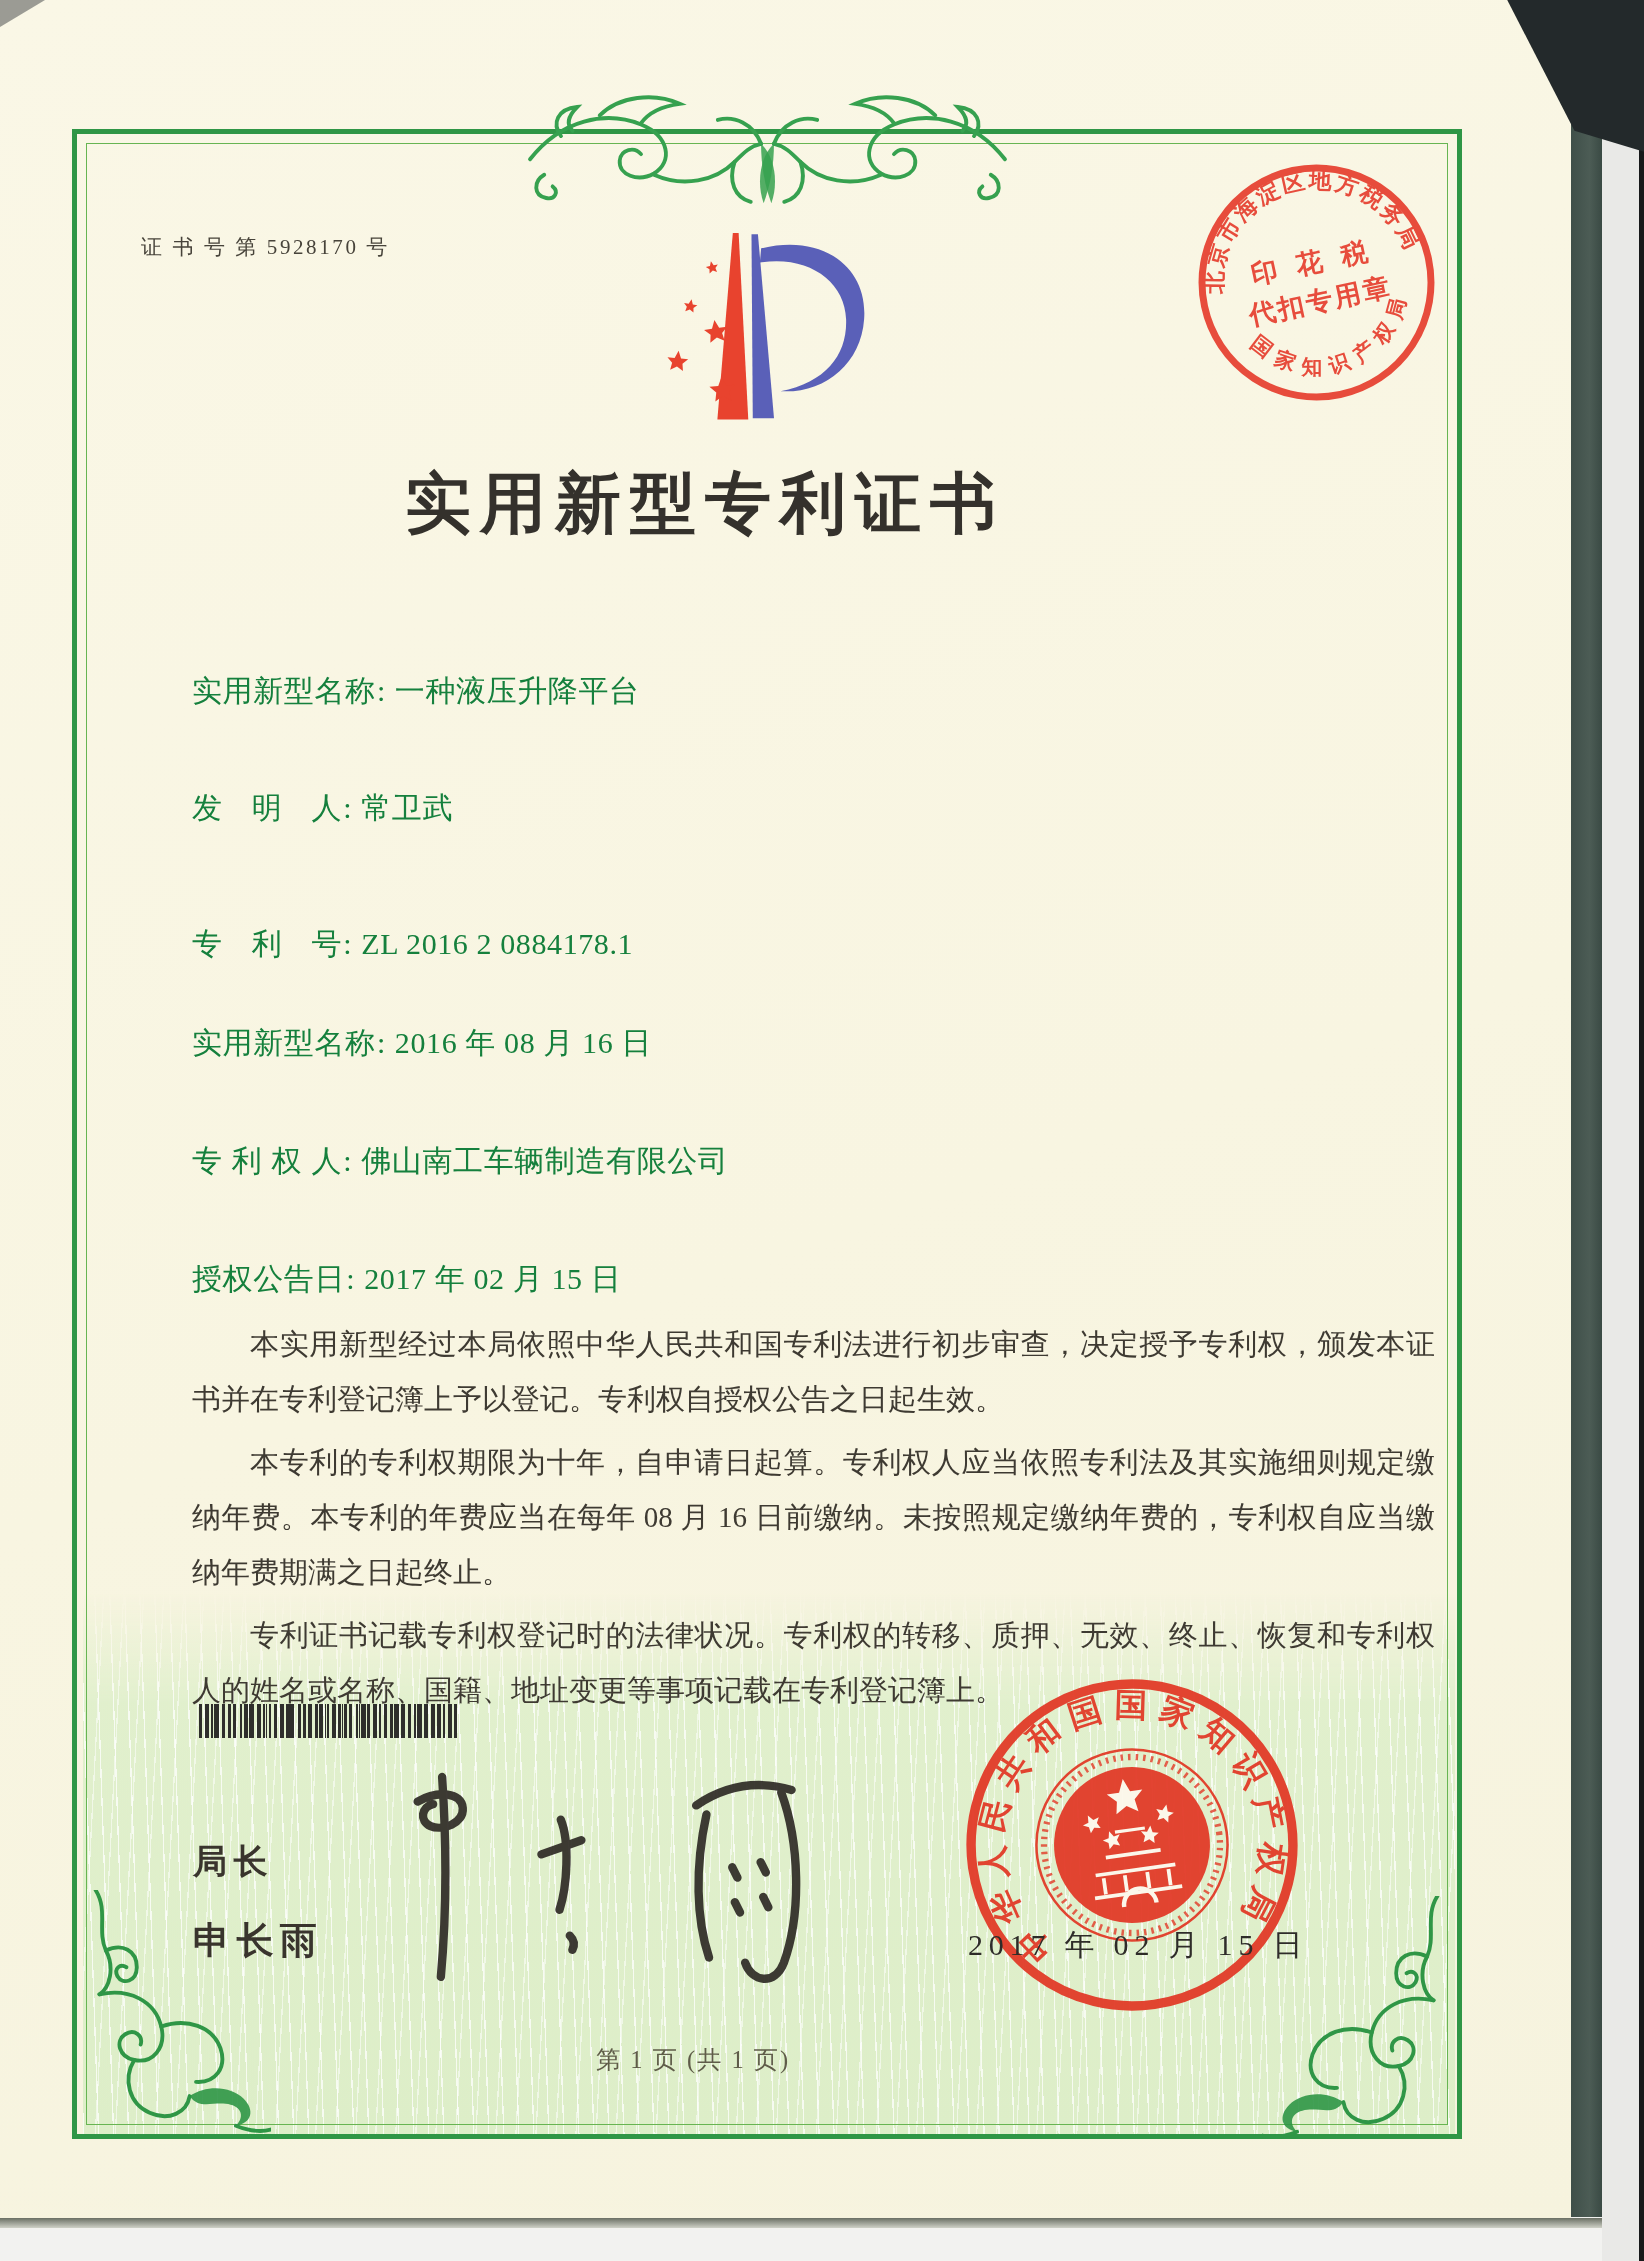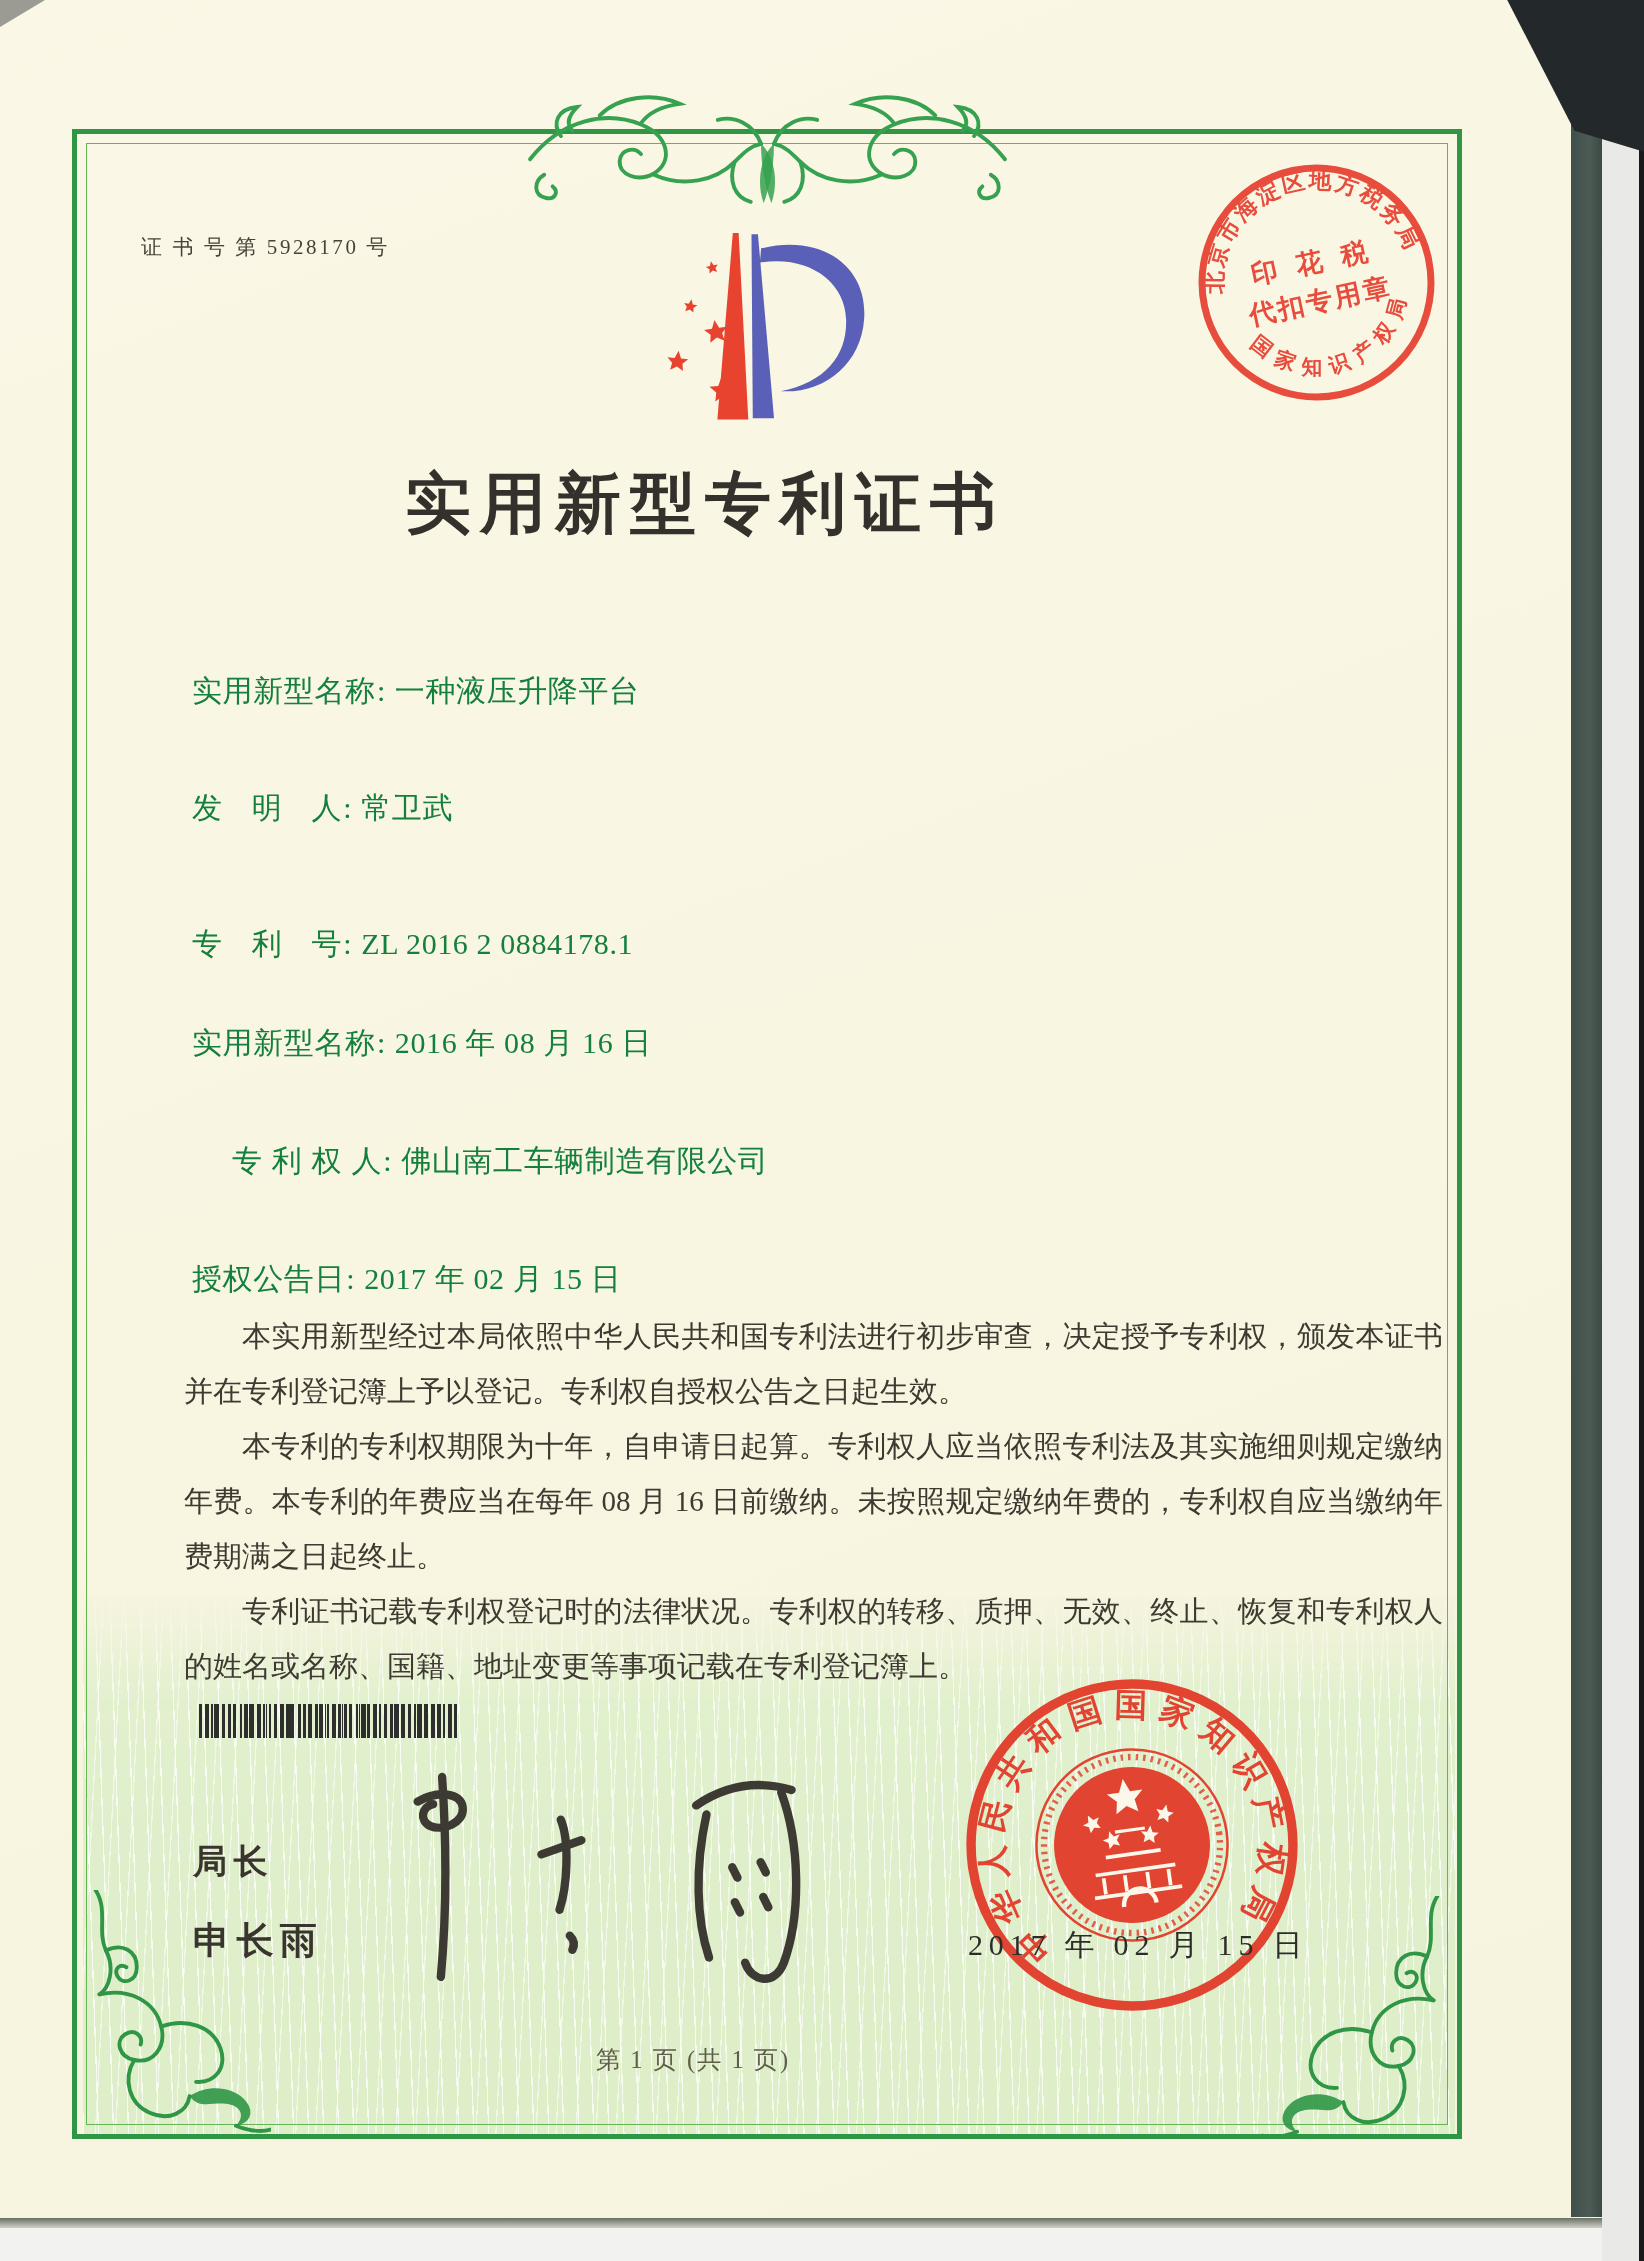"专利权人: 佛山南工车辆制造有限公司" #f4 { margin-left: 40px -> none }
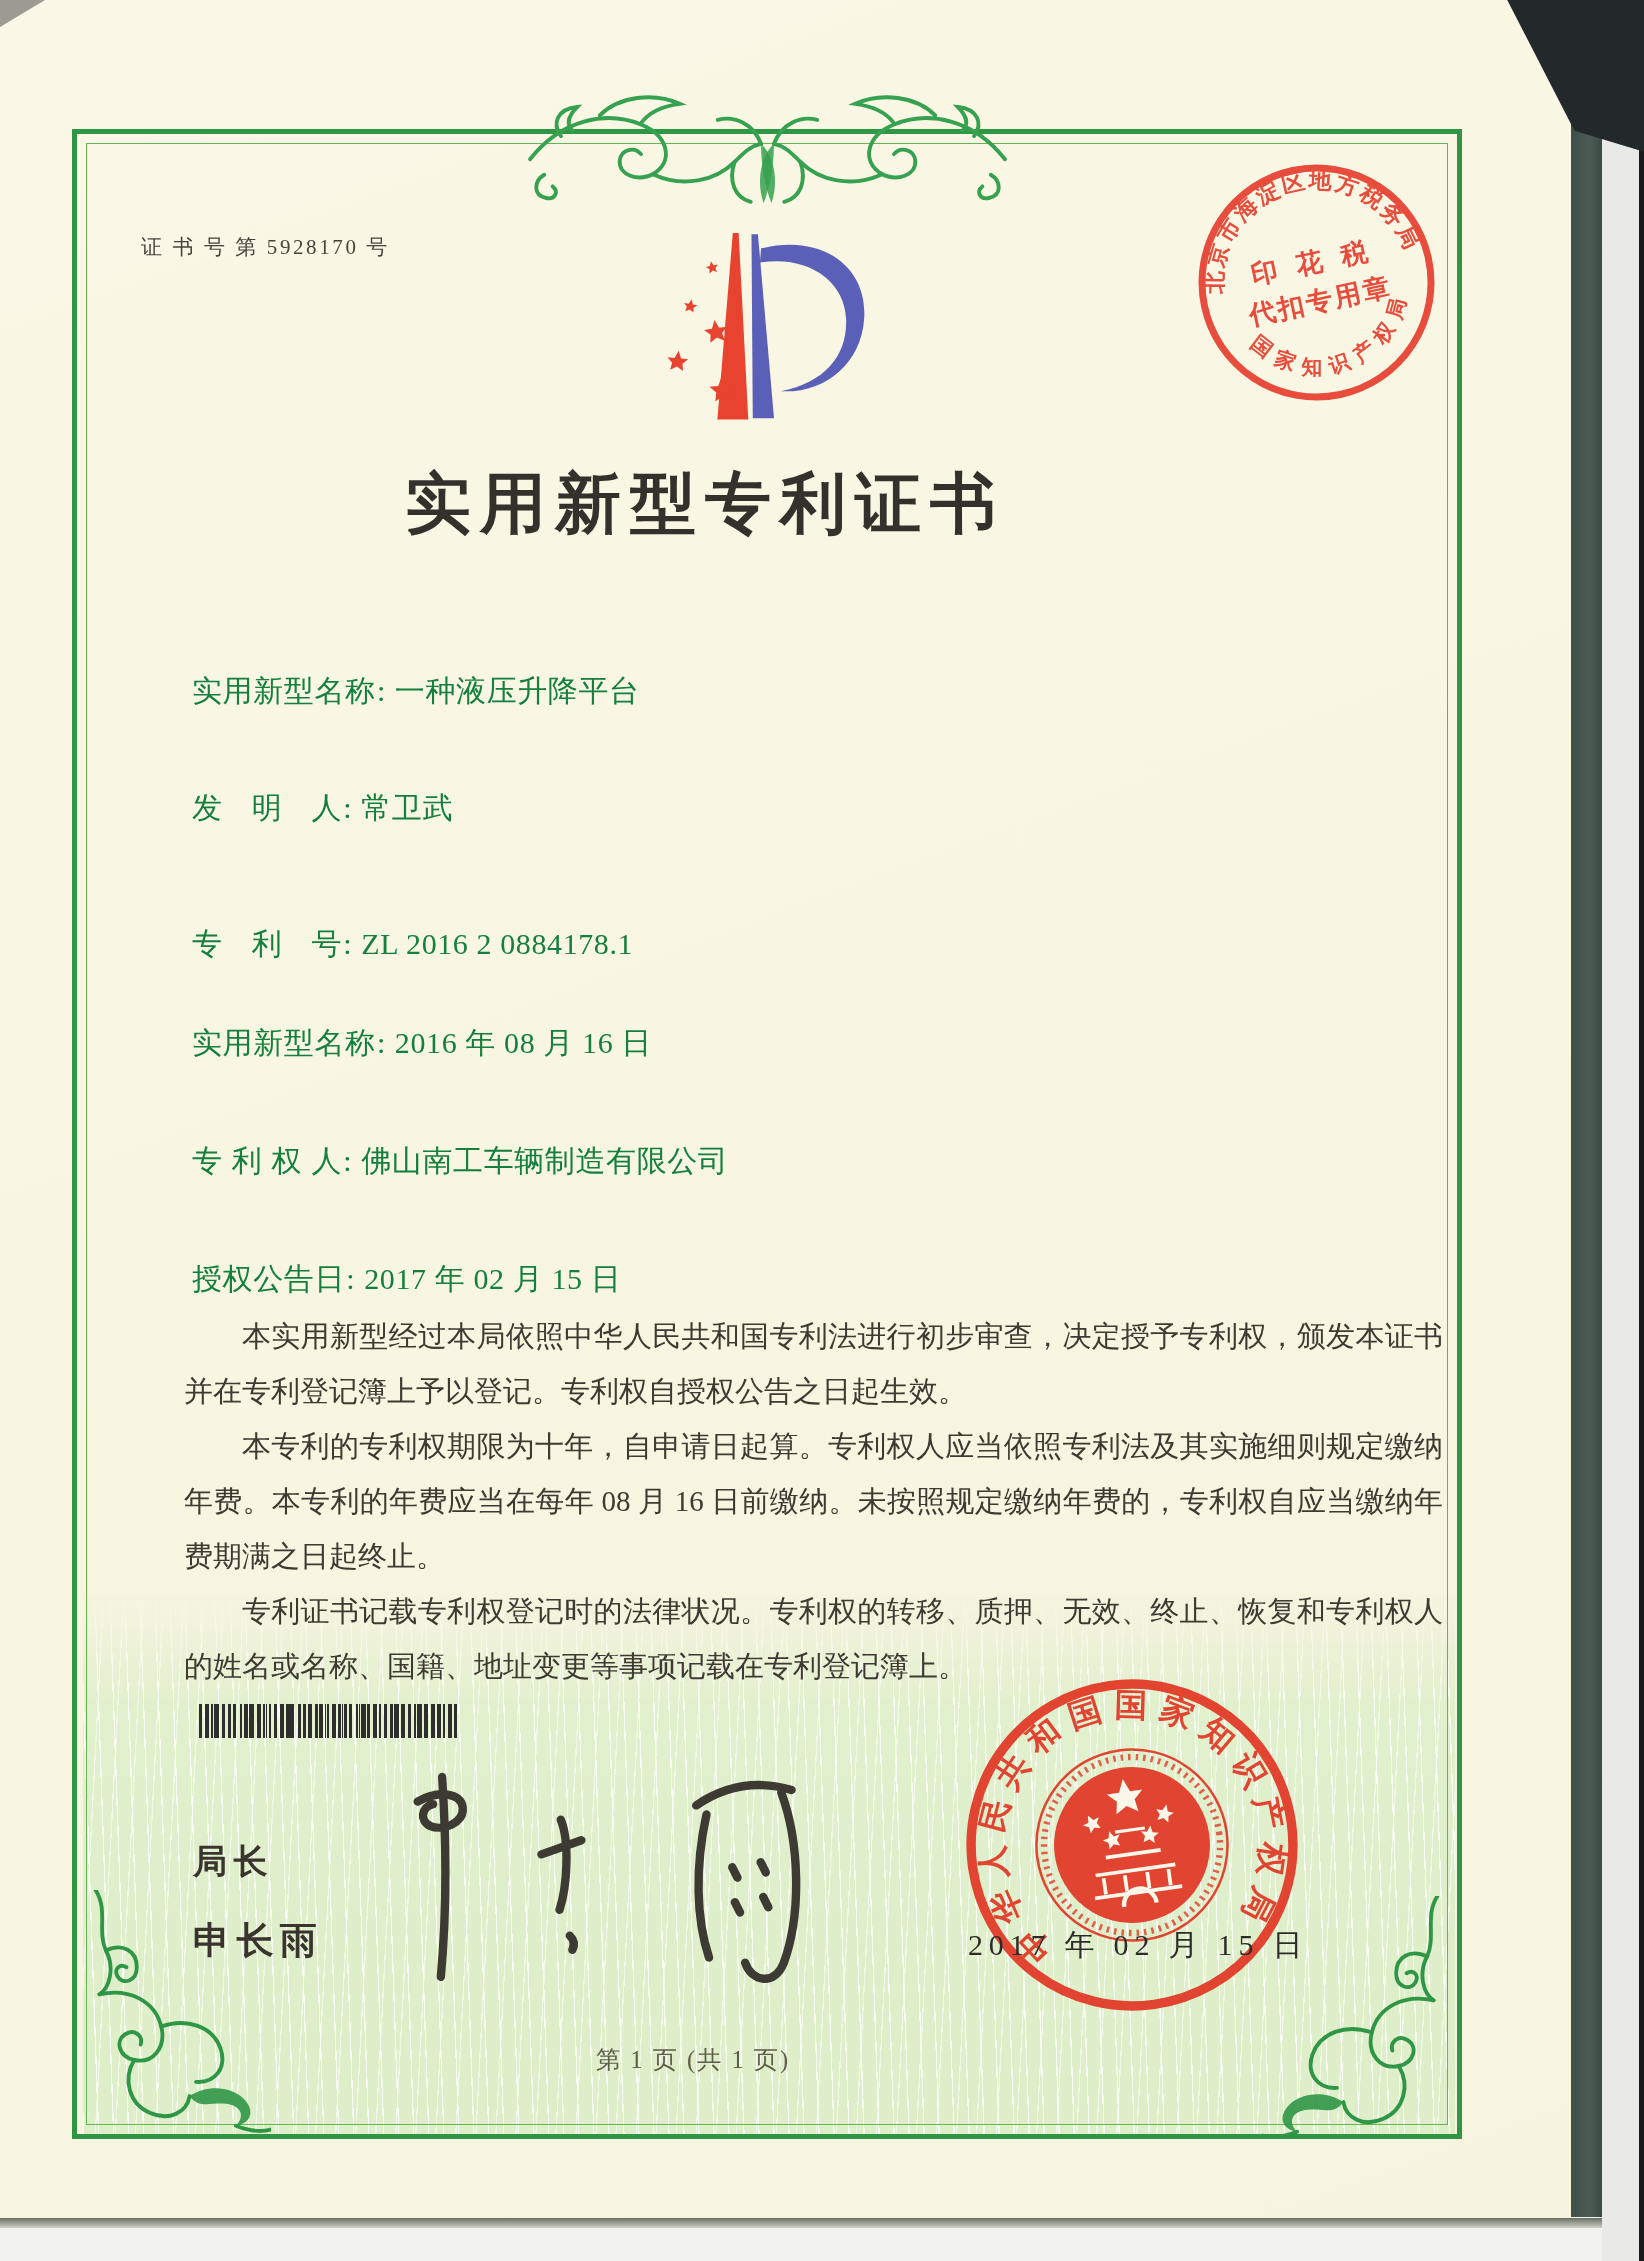"本实用新型经过本局依照中华人民共和国专利法进行初步审查，决定授予专利权，颁发本证" #paras p { margin: 0 -> 8px }
